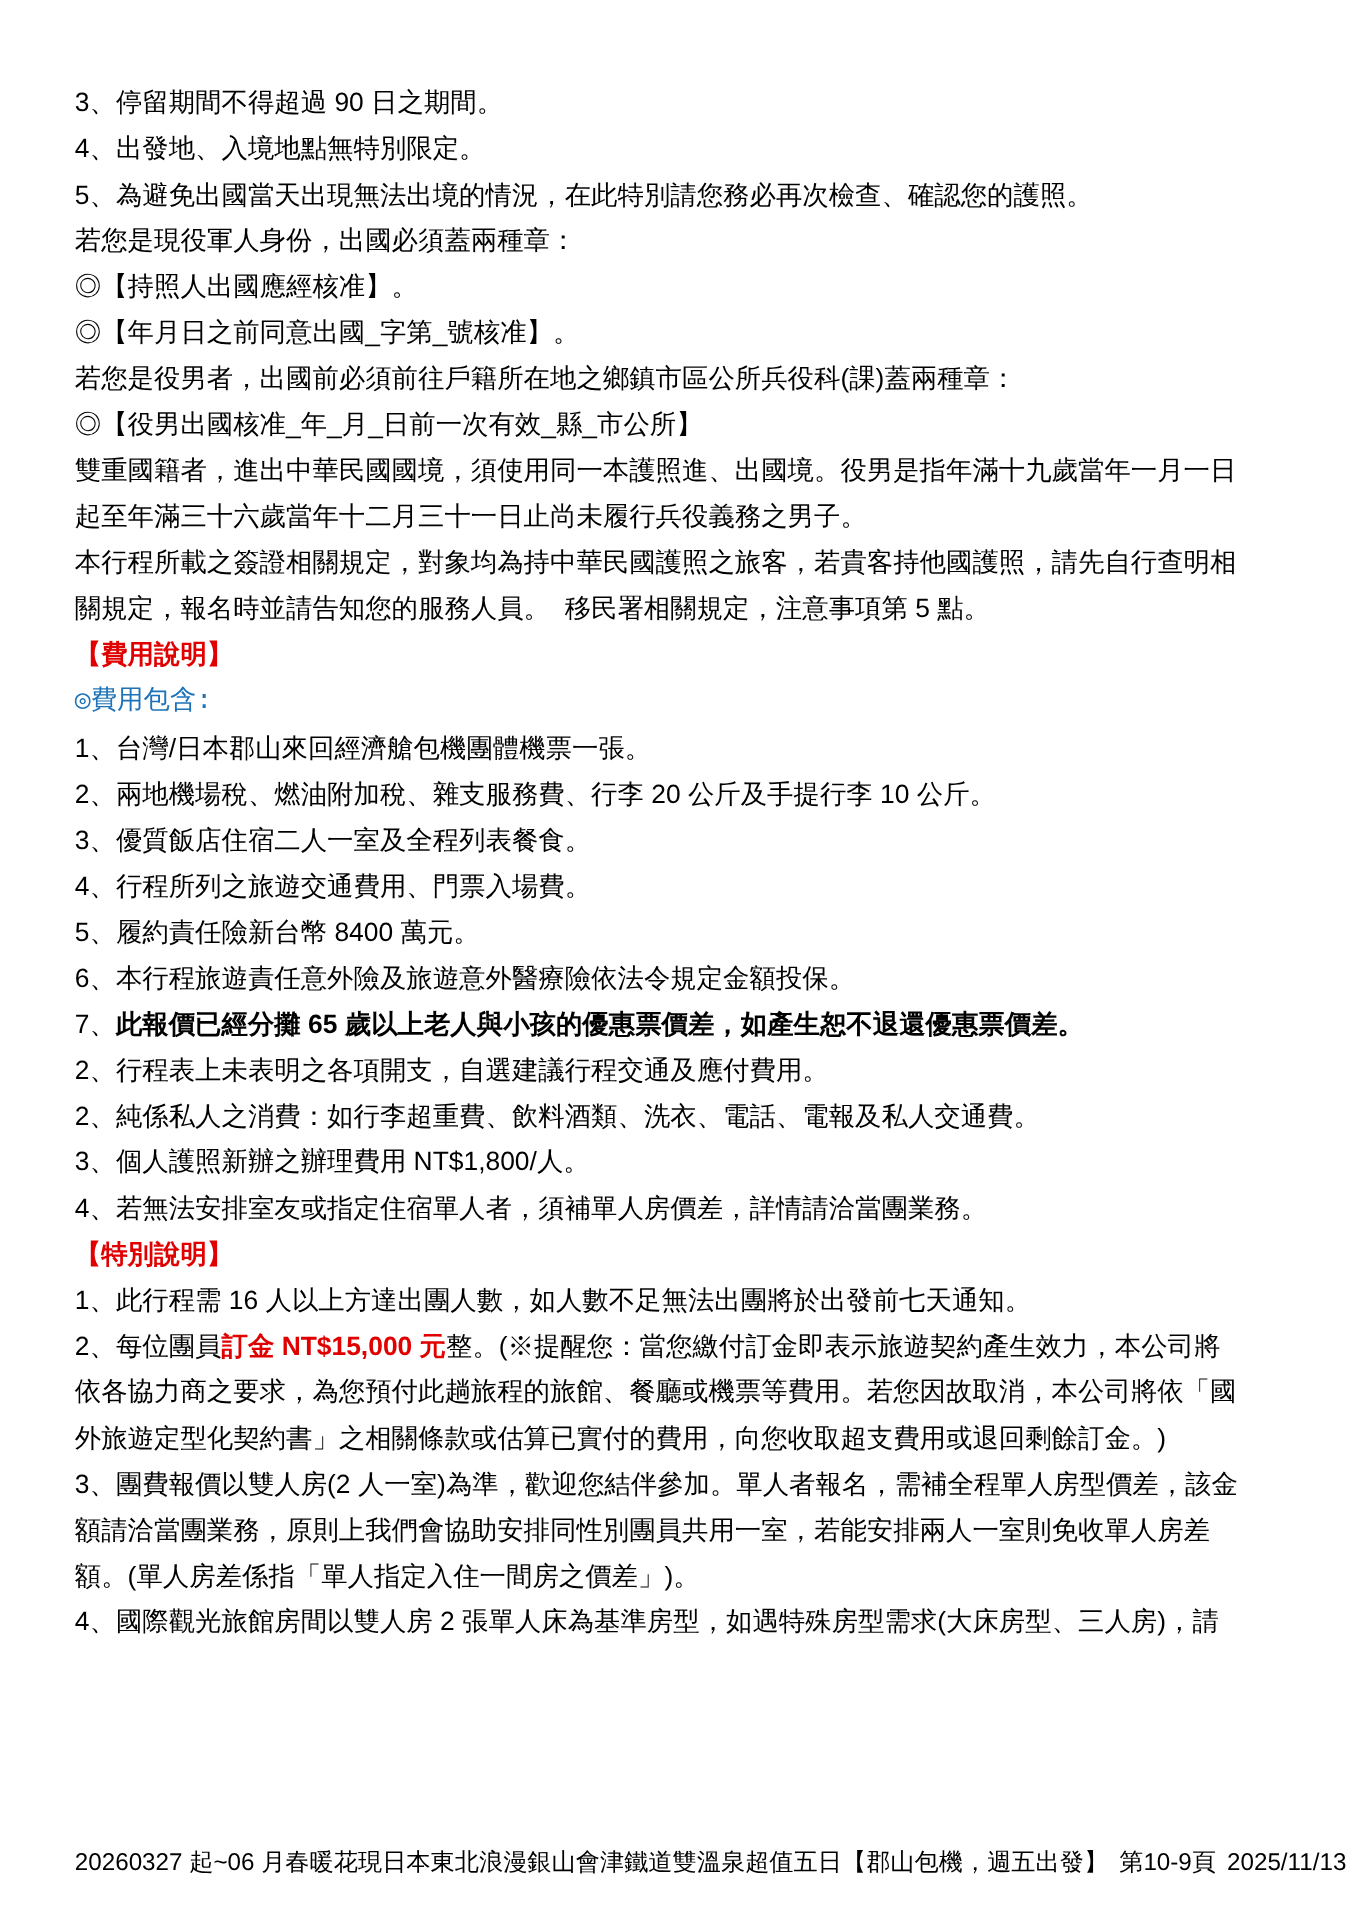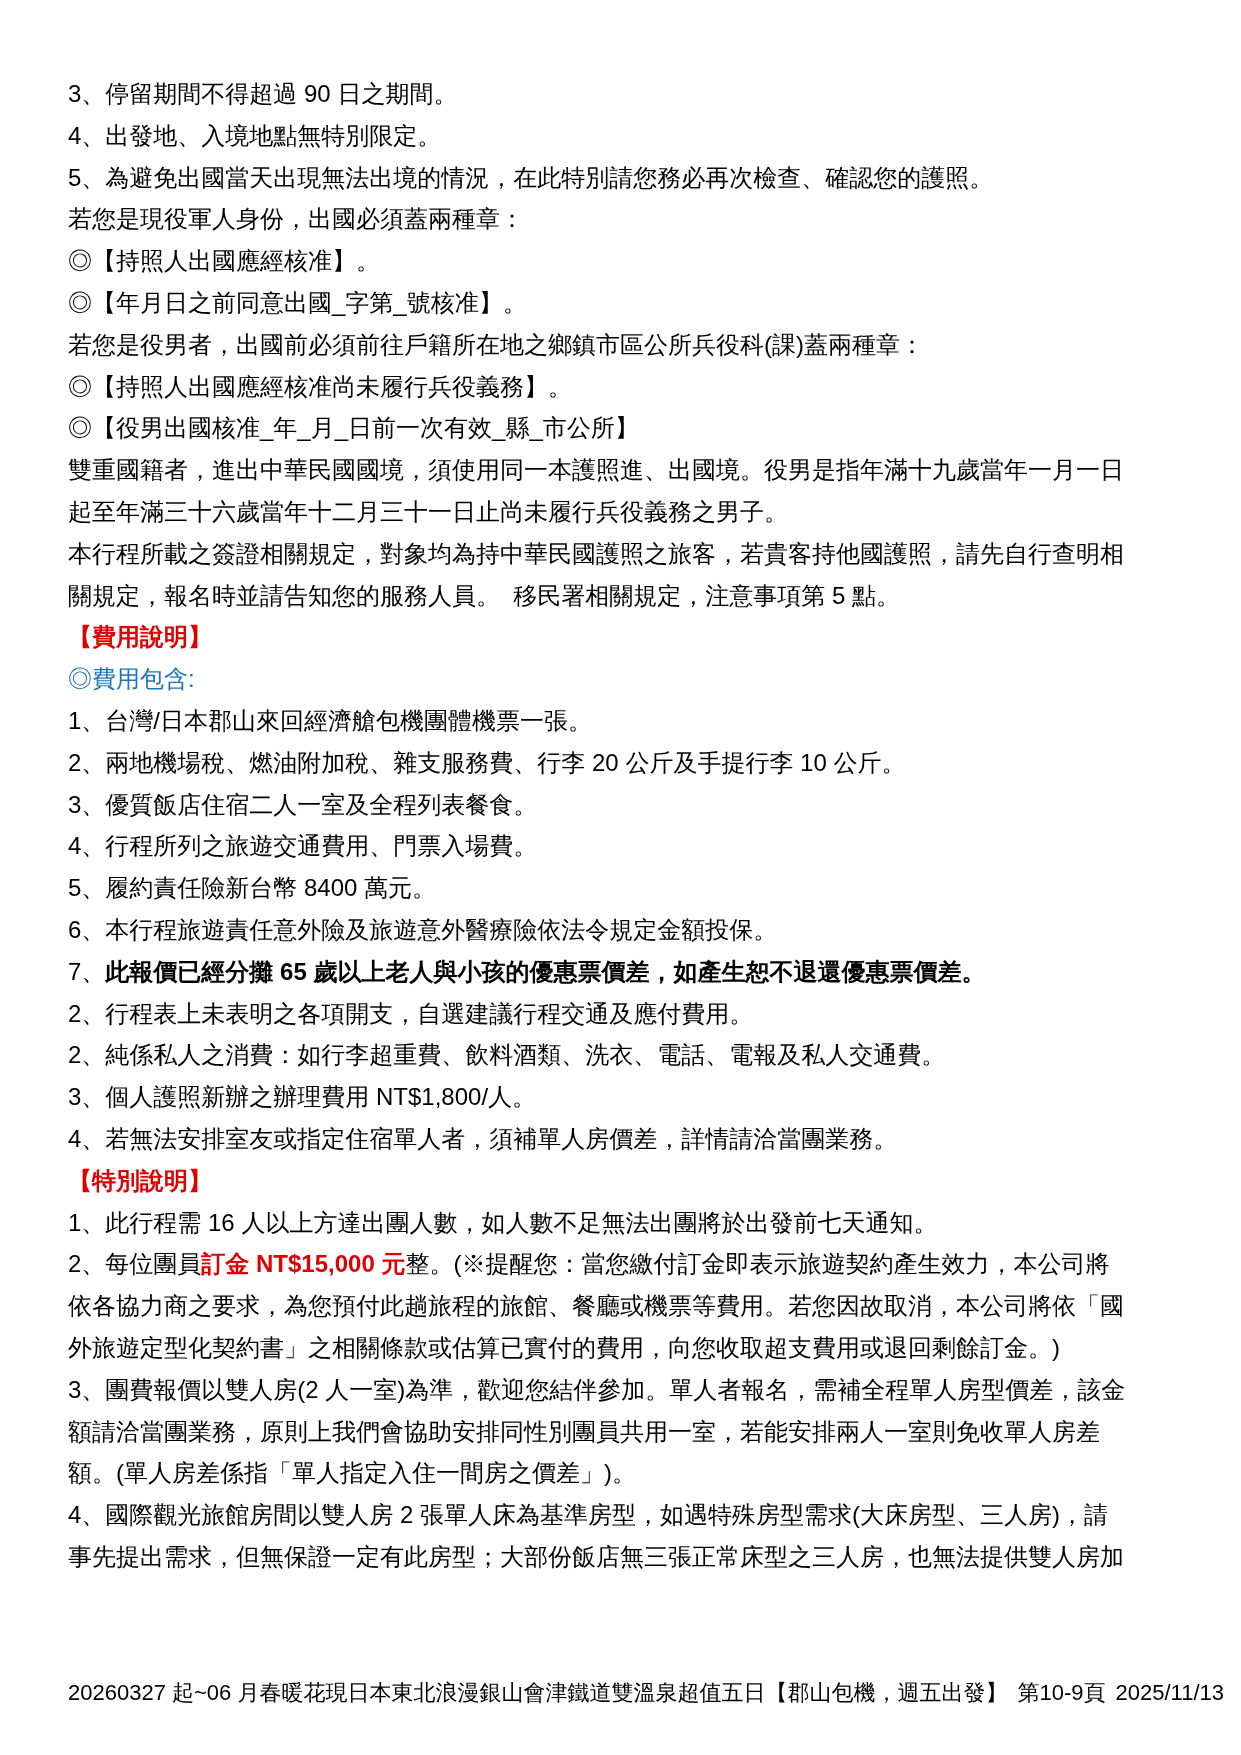"◎【持照人出國應經核准尚未履行兵役義務】。" div.line { html: <div><span>◎【持照人出國應經核准尚未履行兵役義務】。</span></div> -> none }
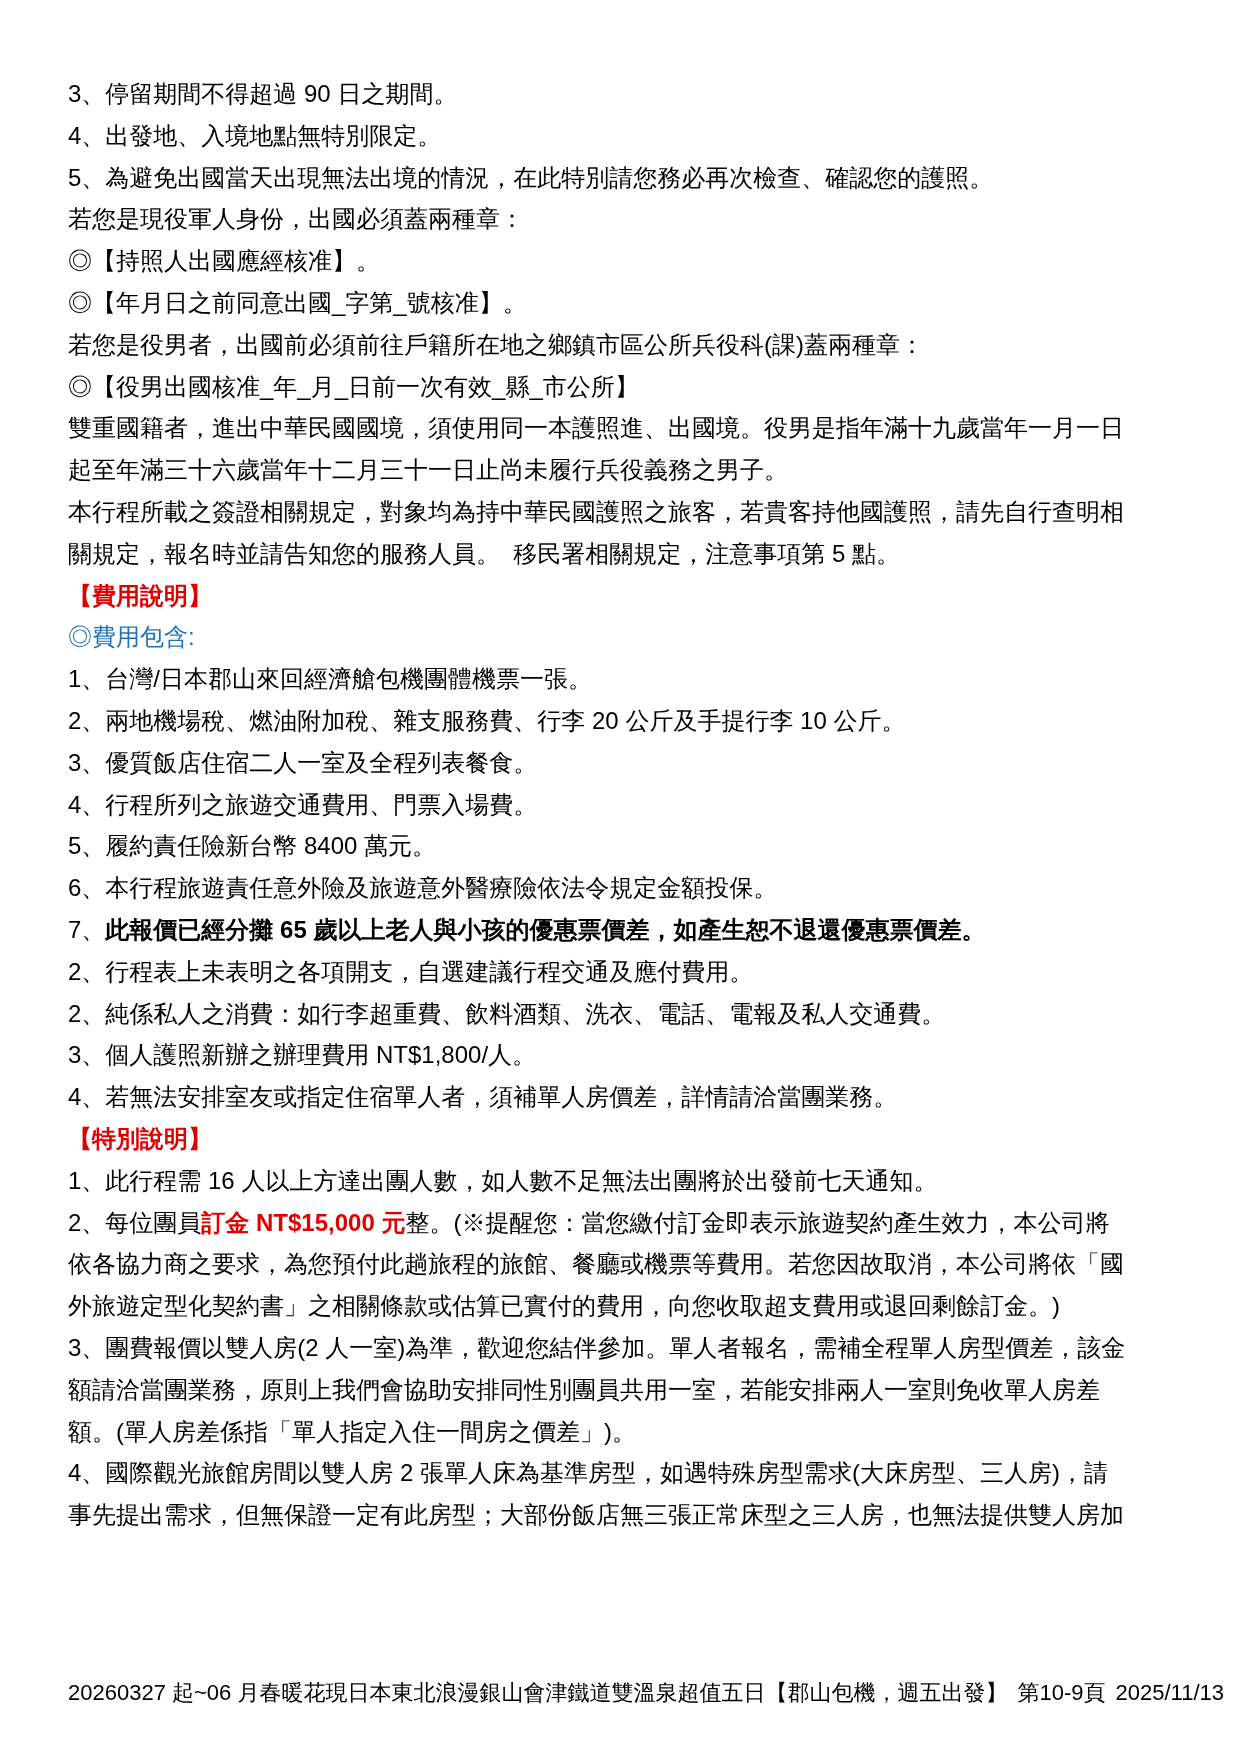"◎費用包含:" .line .blue { font-family: none -> Liberation Mono, monospace }
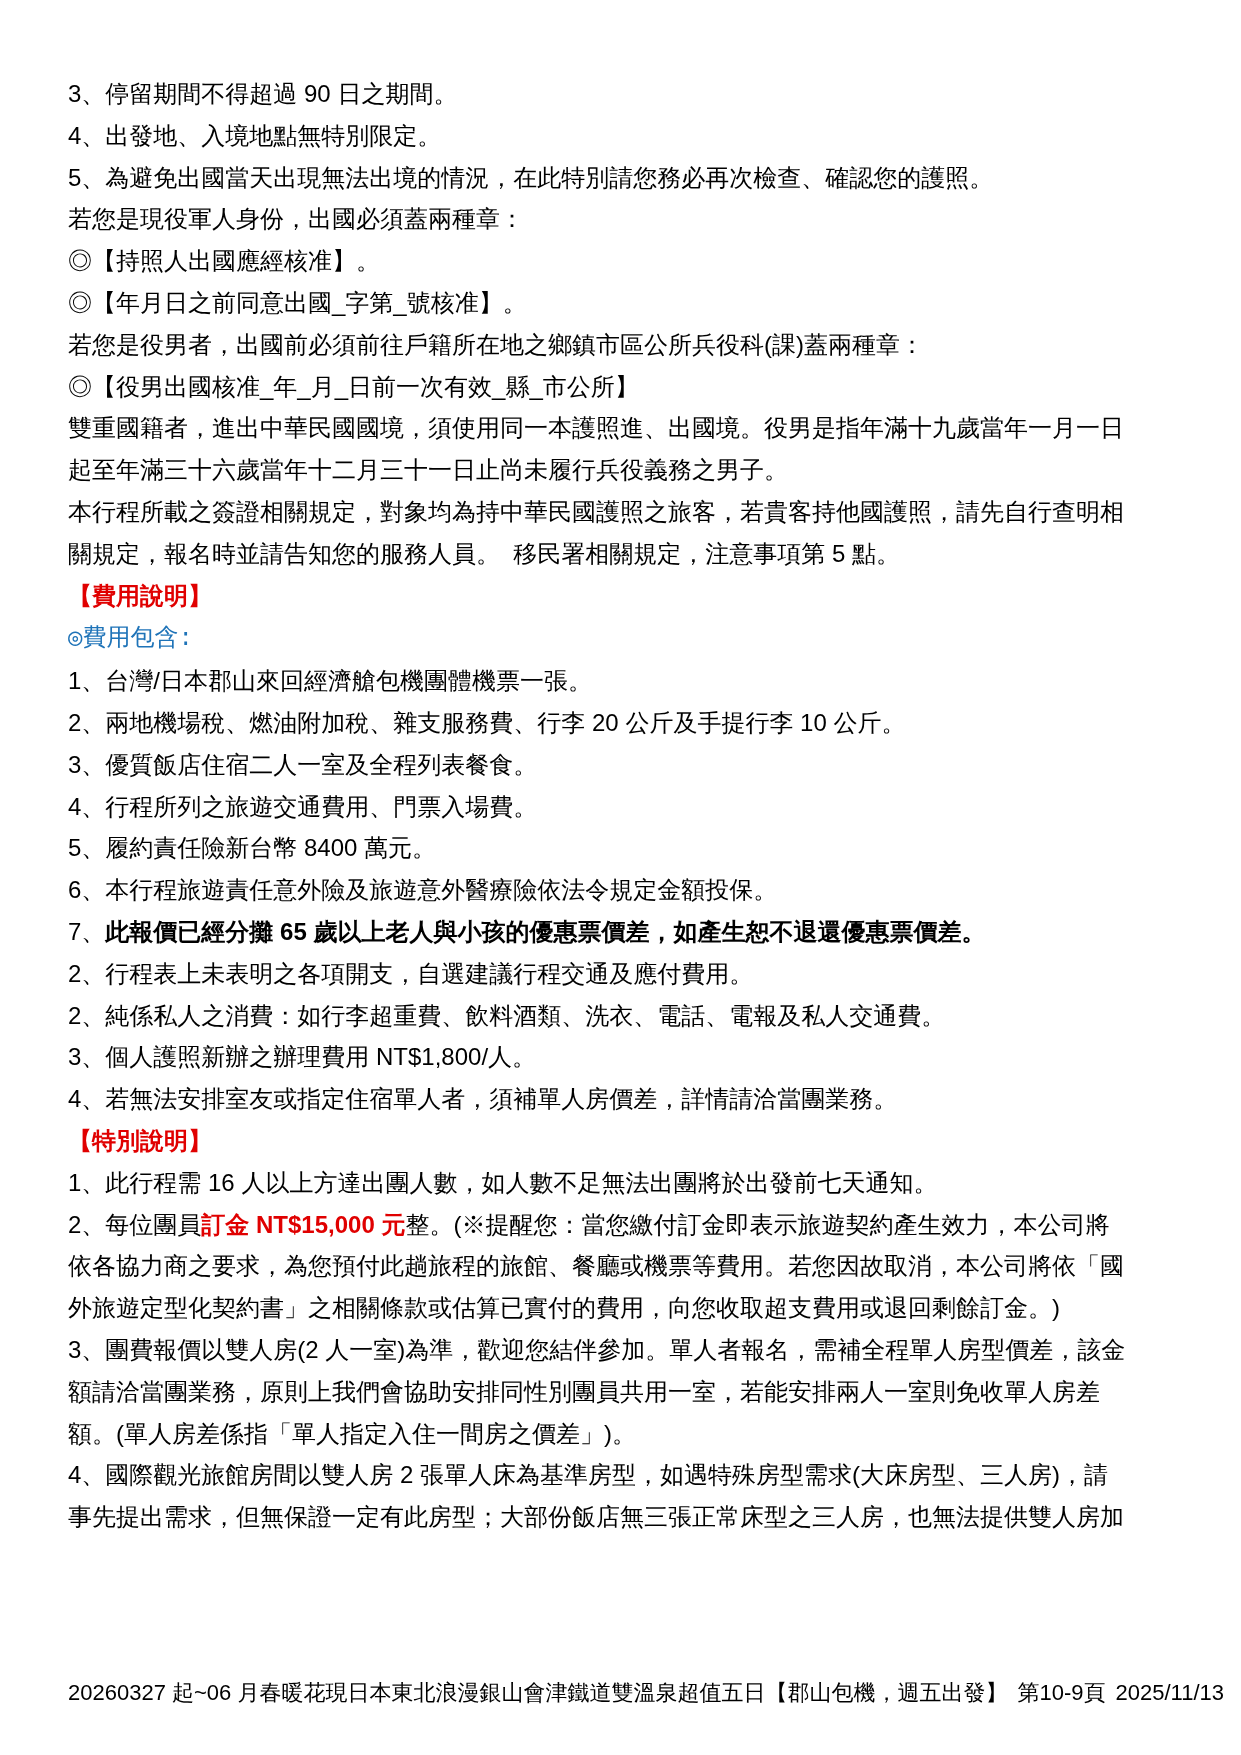"事先提出需求，但無保證一定有此房型；大部份飯店無三張正常床型之三人房，也無法提供" div.line { html: <div><span>事先提出需求，但無保證一定有此房型；大部份飯店無三張正常床型之三人房，也無法提供雙人房加</span></div> -> none }
